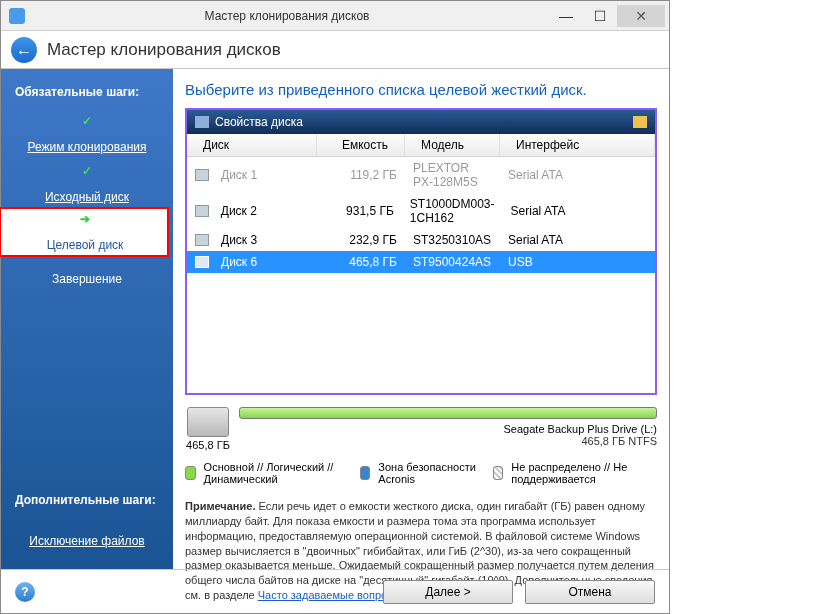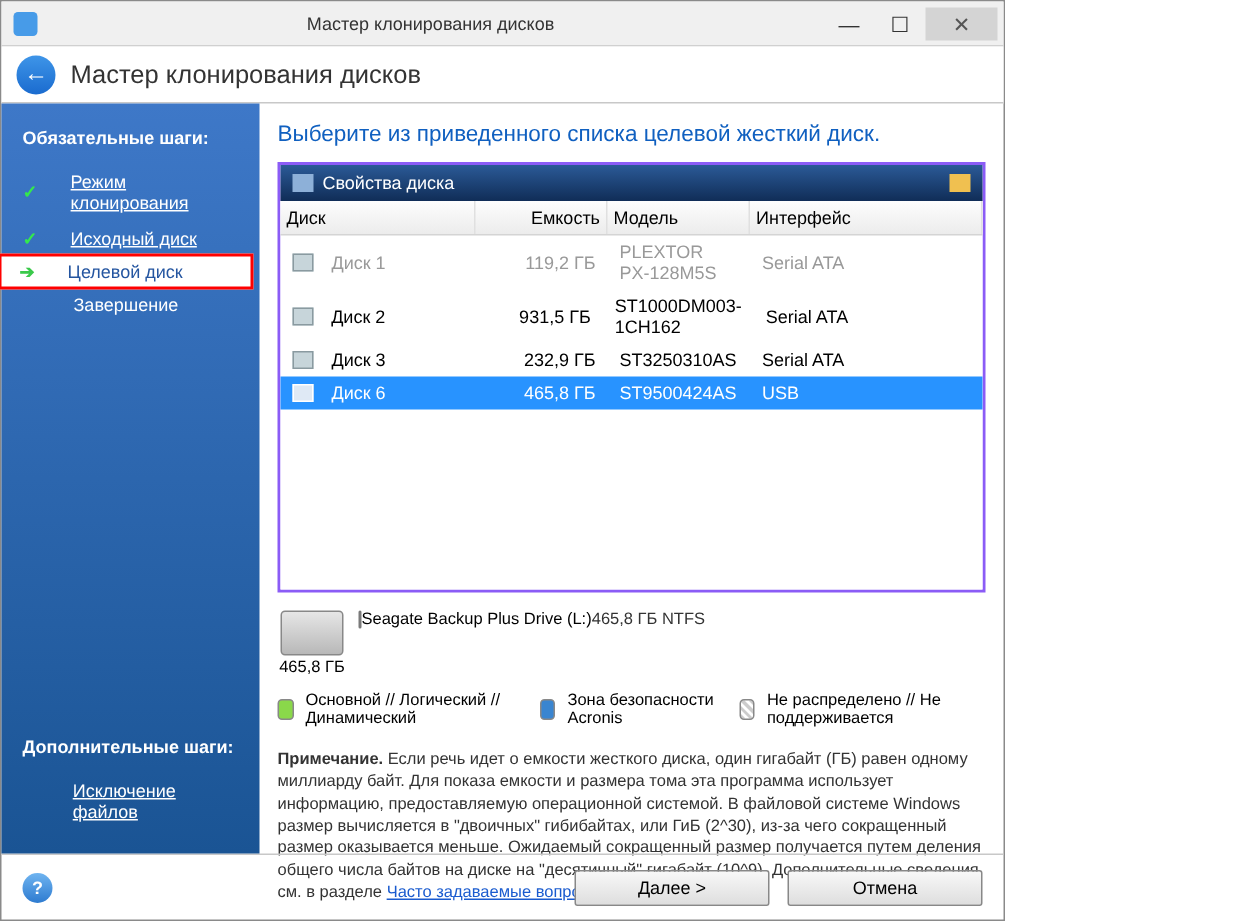"Режим клонирования" .sidebar-item { flex-direction: none -> column; gap: 22px -> 12px }
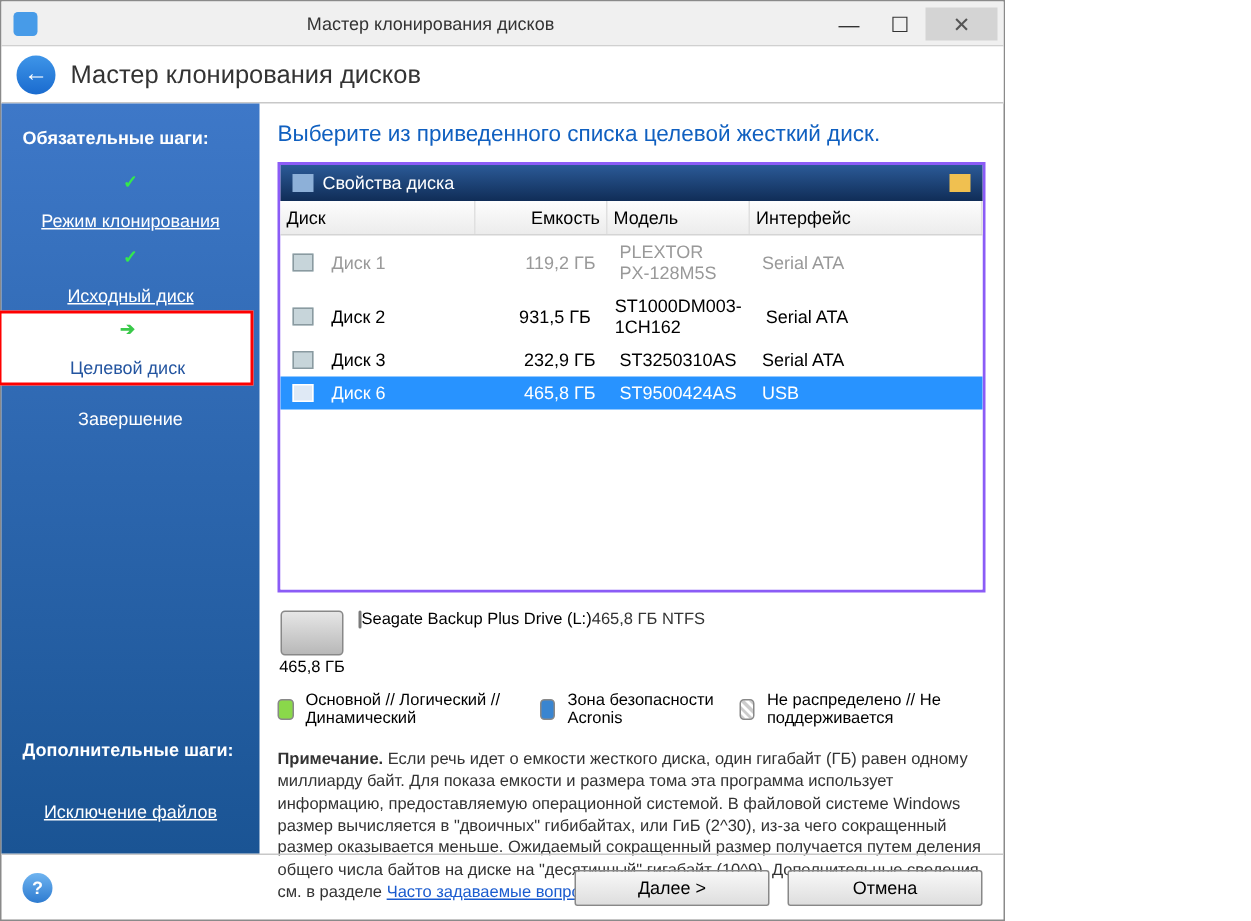"Диск" .thead div { padding: 4px 4px -> 4px 16px }
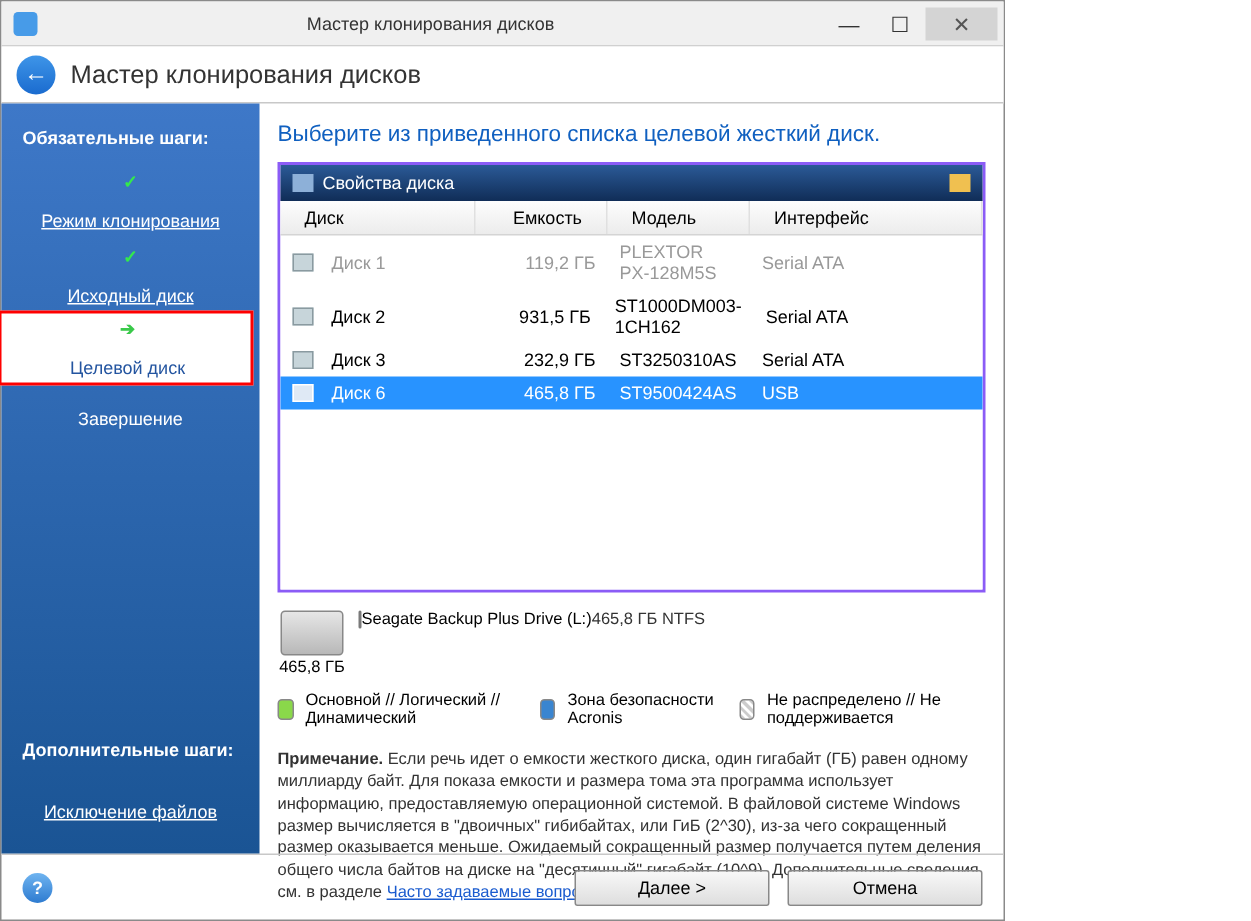"Seagate Backup Plus Drive (L:)" .drive-sumcol { flex-direction: row -> column }
